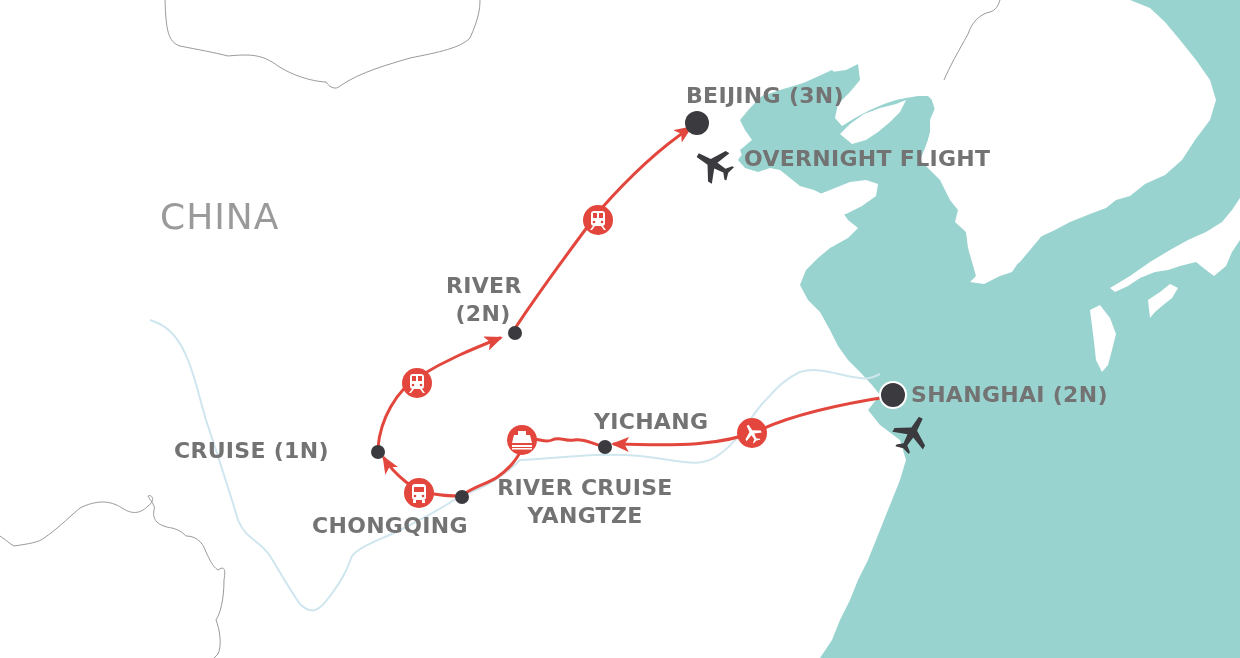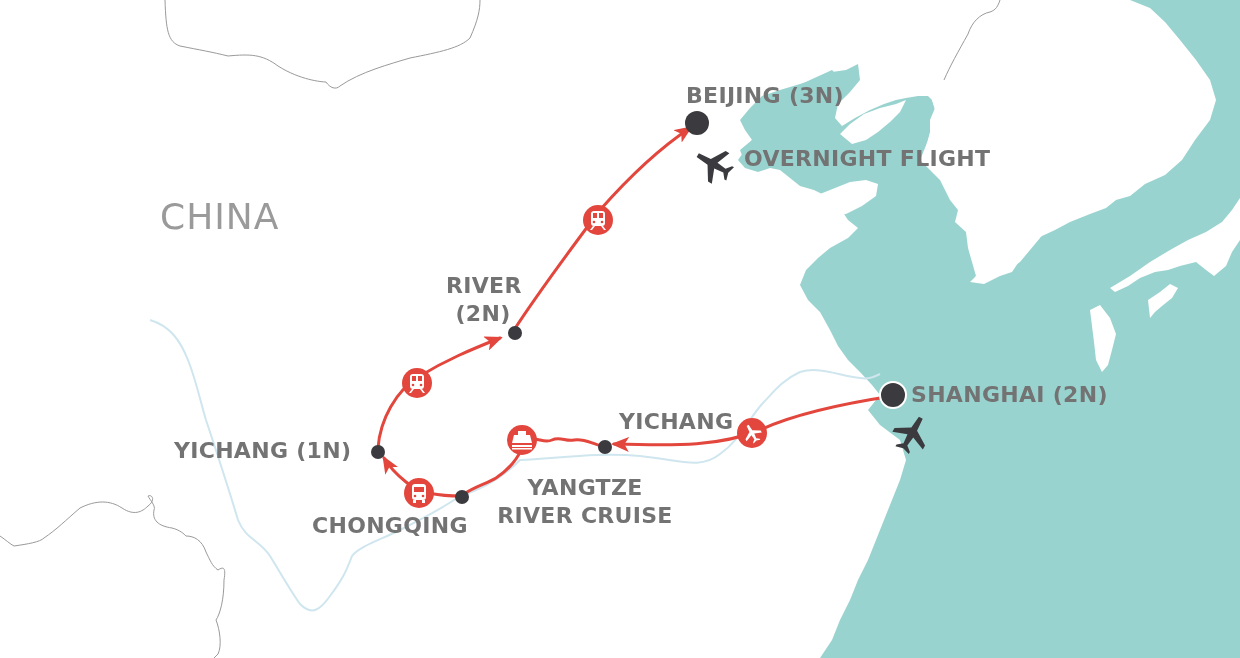"YICHANG" div.lbl { left: 619px -> 594px }
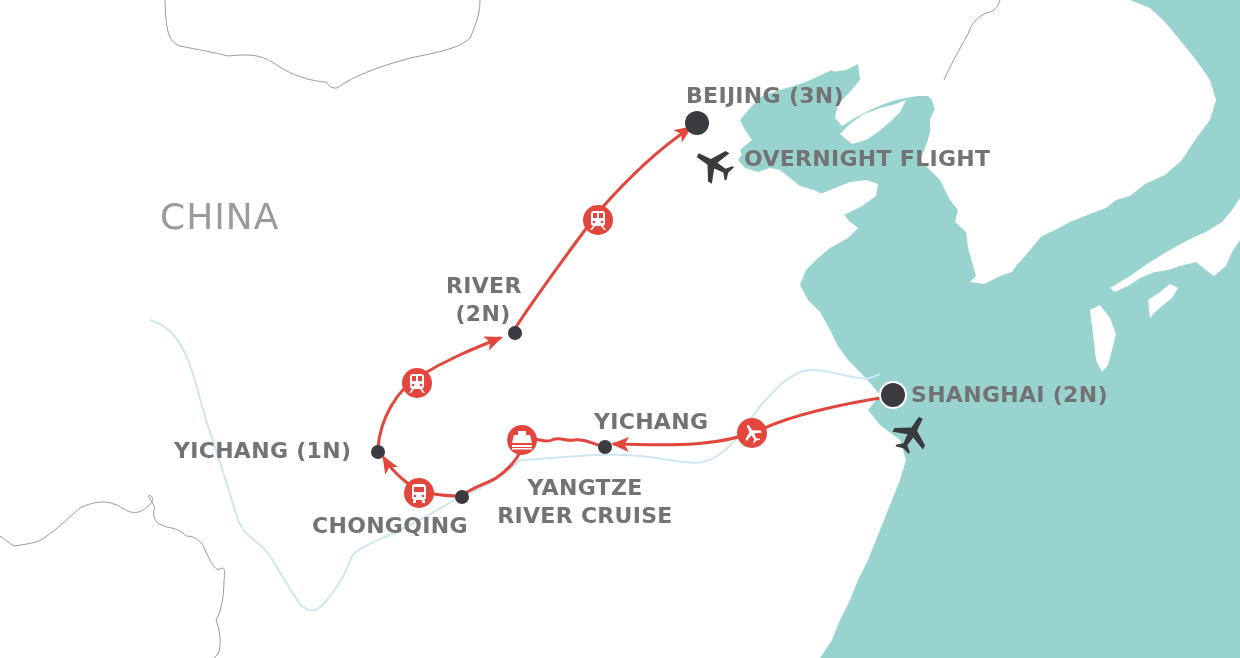"YICHANG (1N)" div.lbl { text: YICHANG -> CRUISE }
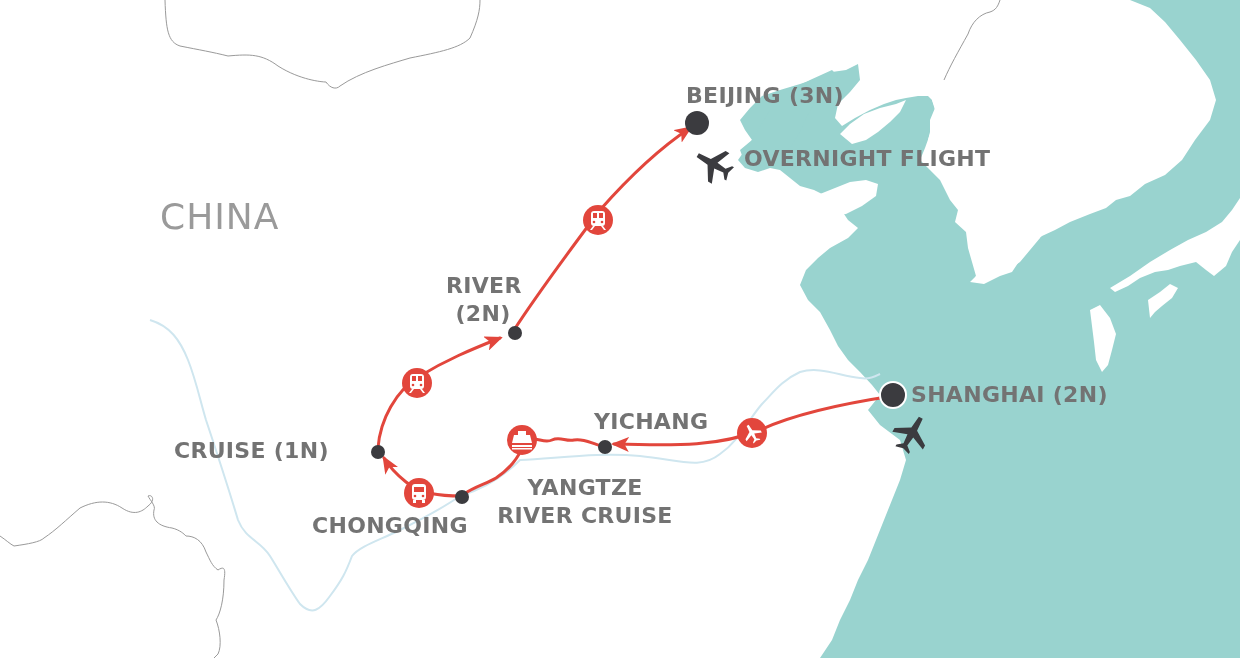"YANGTZE" div { order: before "RIVER CRUISE" -> after "RIVER CRUISE" }
